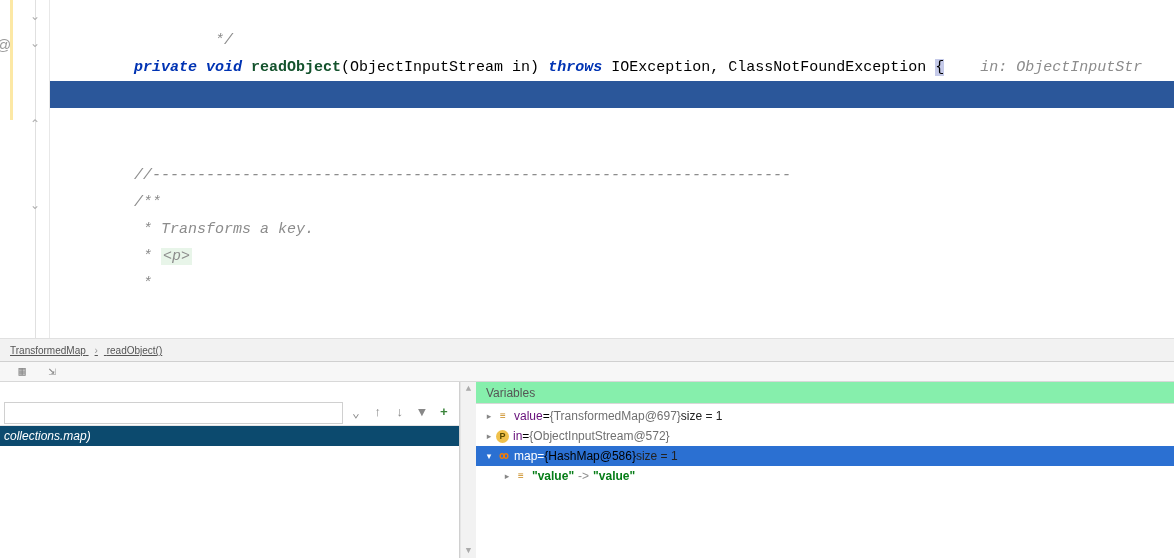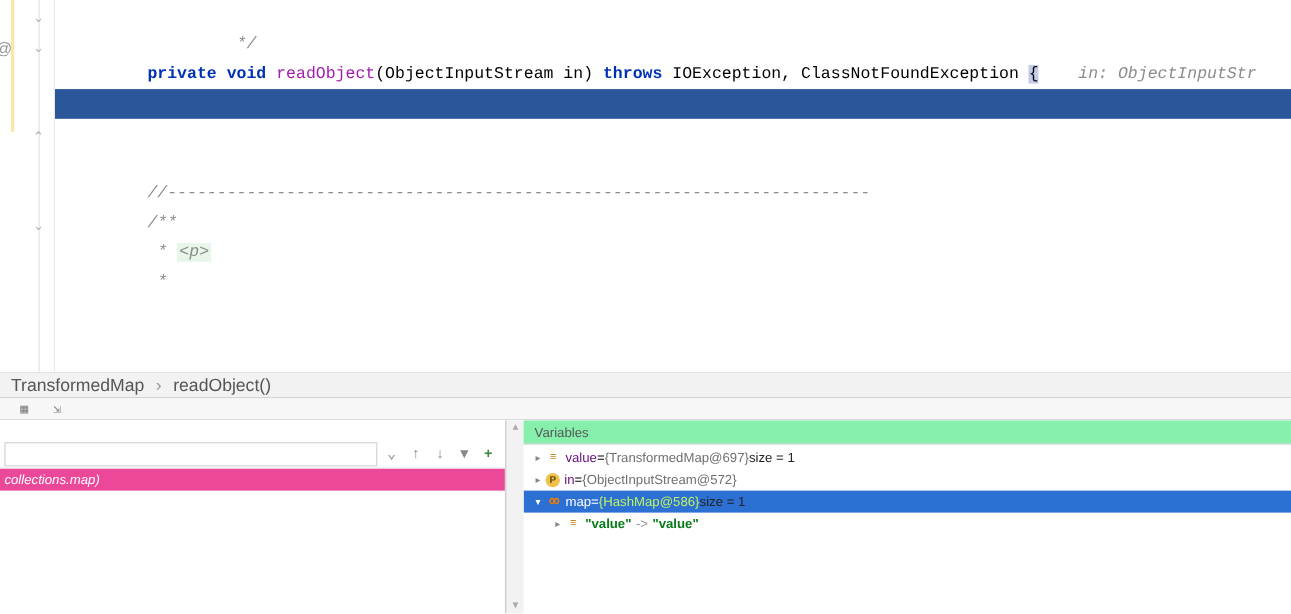"private" .tok-keyword { font-style: none -> italic }
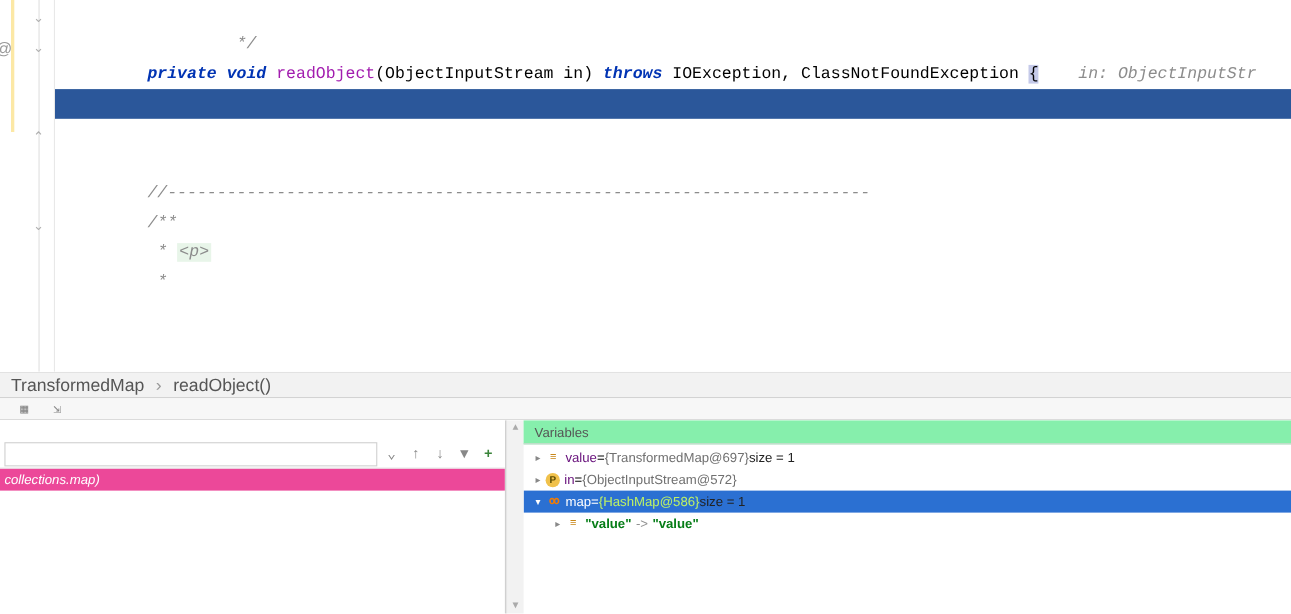"readObject" .tok-method { color: #a21caf -> #14532d; font-weight: none -> bold }
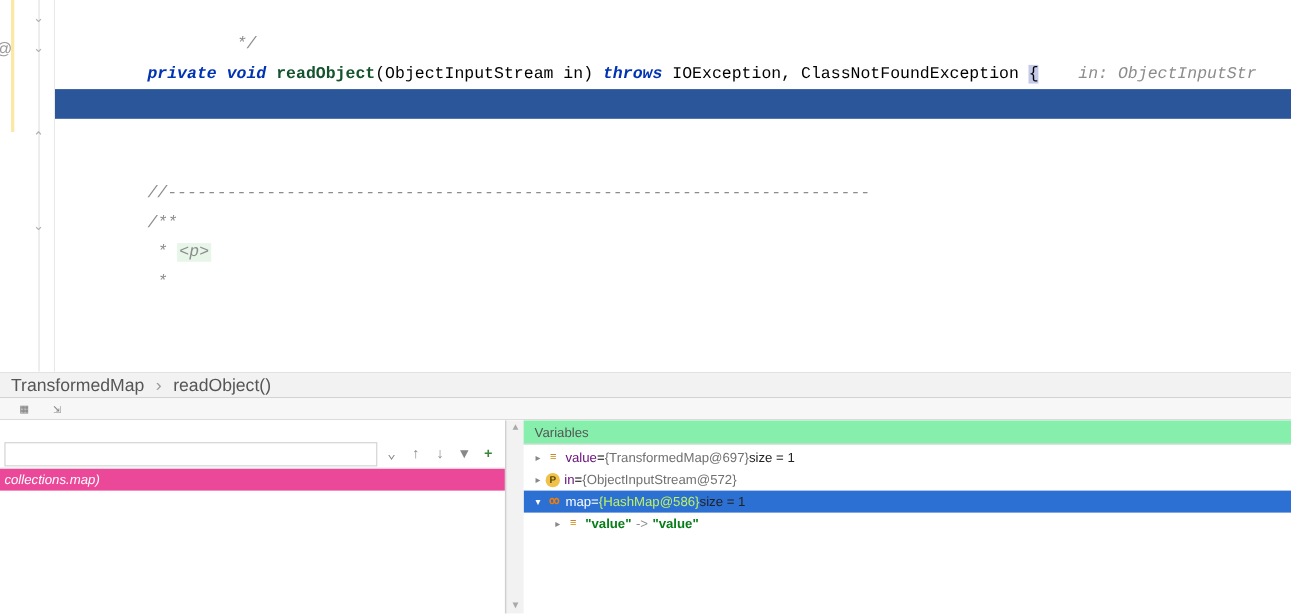"* Transforms a key." div.code-line { html: none -> <div> <span> * Transforms a key.</span> </div> }
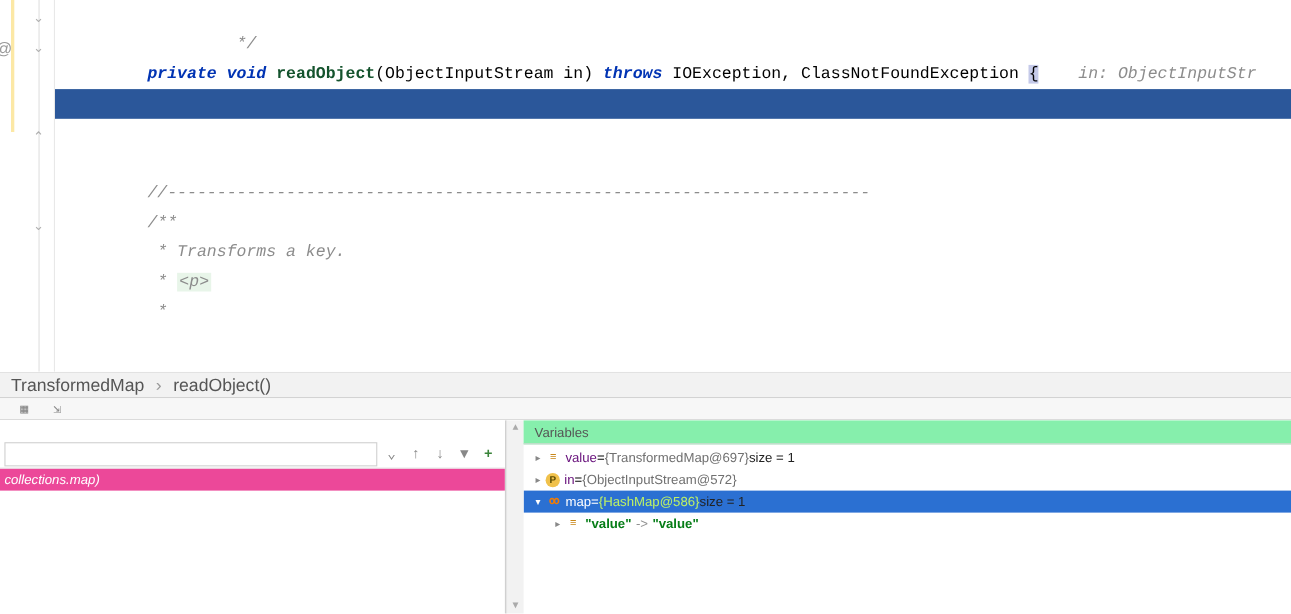"TransformedMap › readObject()" .breadcrumb { font-size: 16px -> 10px; text-decoration: none -> underline }
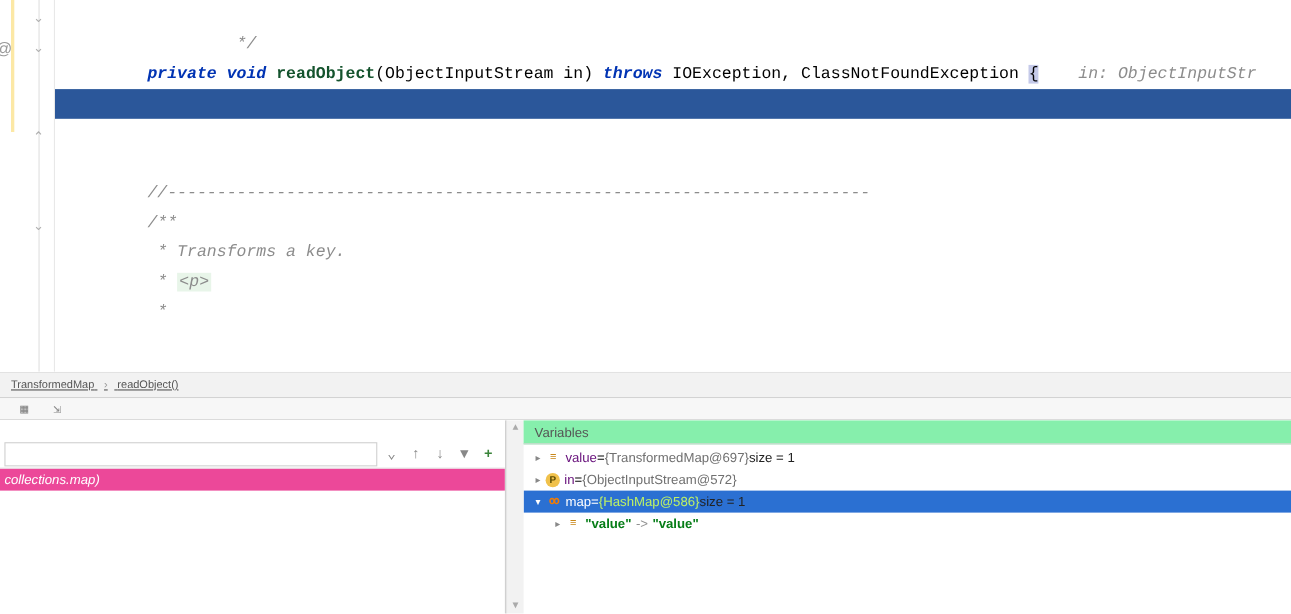"collections.map)" .frame-row.sel { background: #ec4899 -> #0c4a6e }
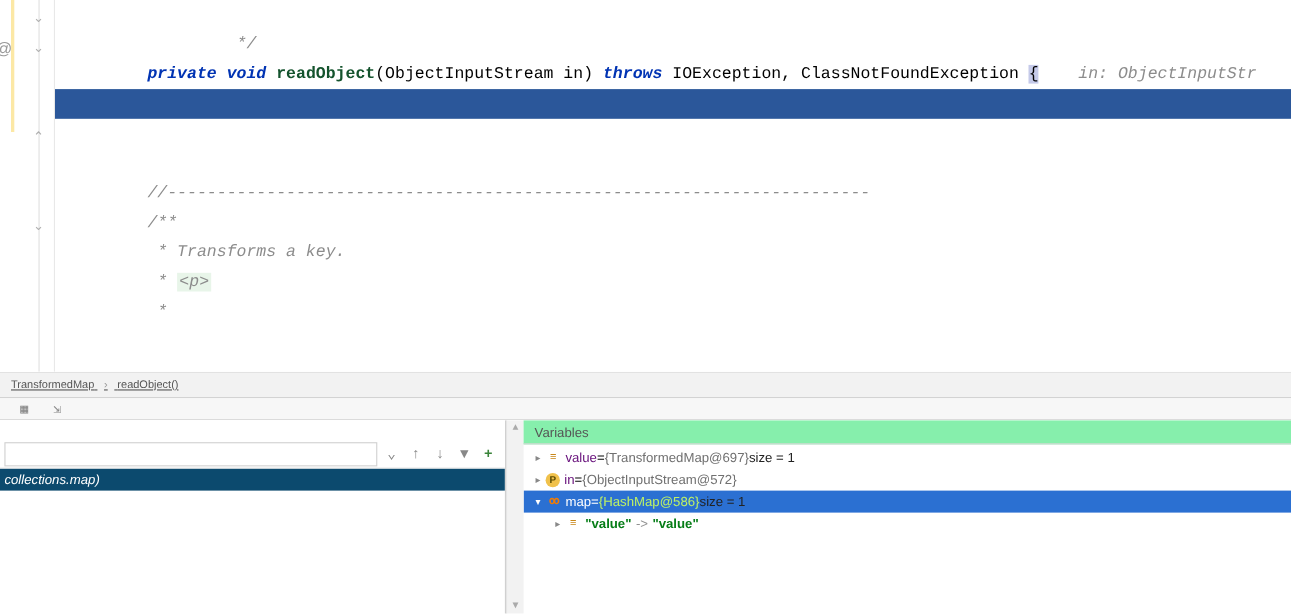"{HashMap@586}" .var-row.sel .var-value { color: #bef264 -> #000000 }
